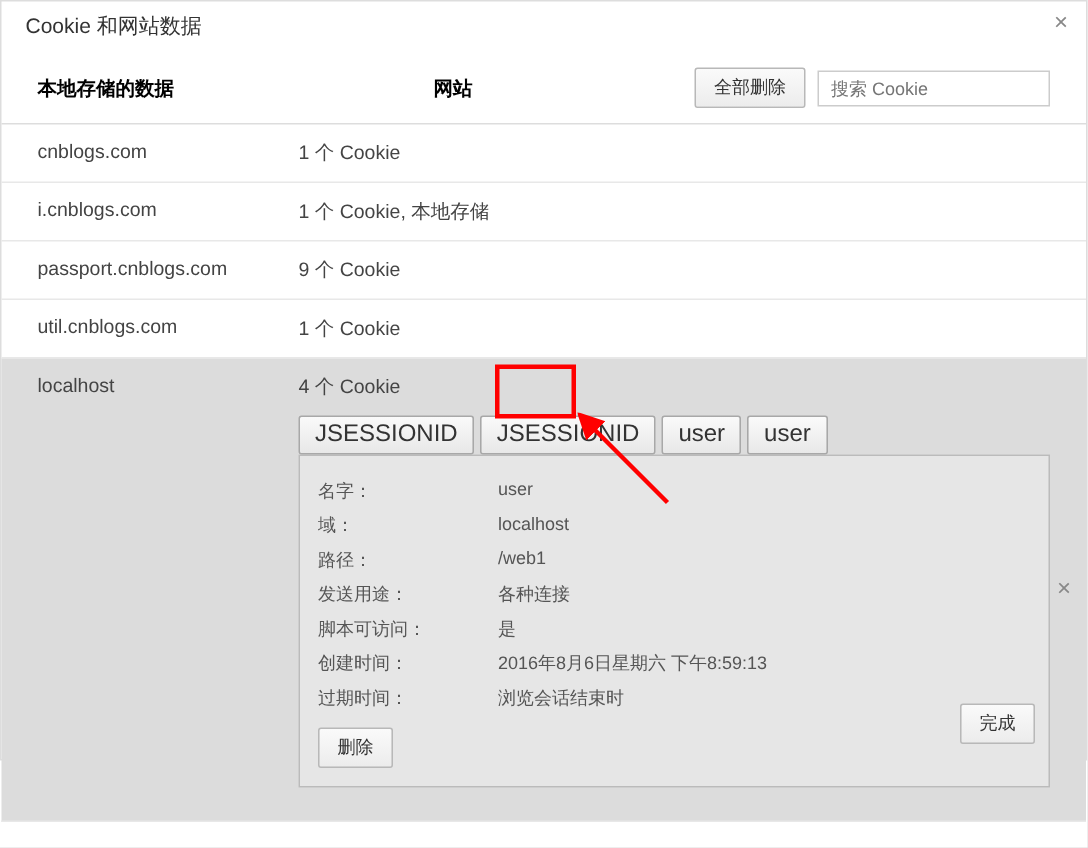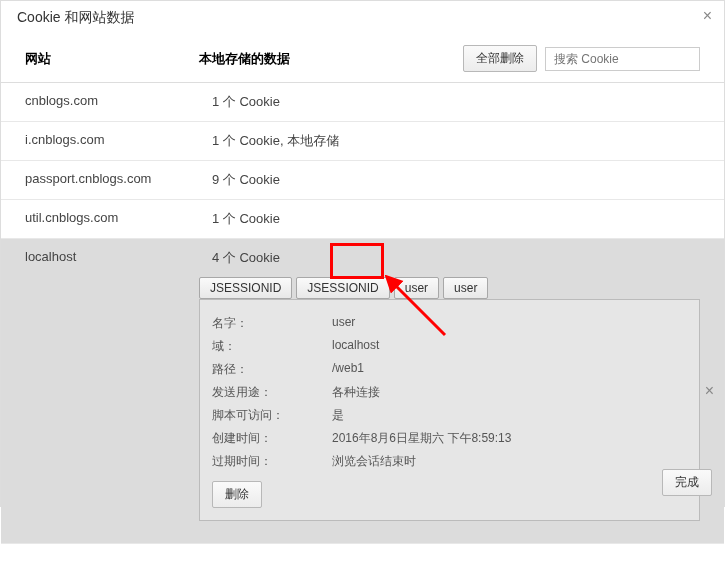"网站" div.col-header { order: before "本地存储的数据" -> after "本地存储的数据" }
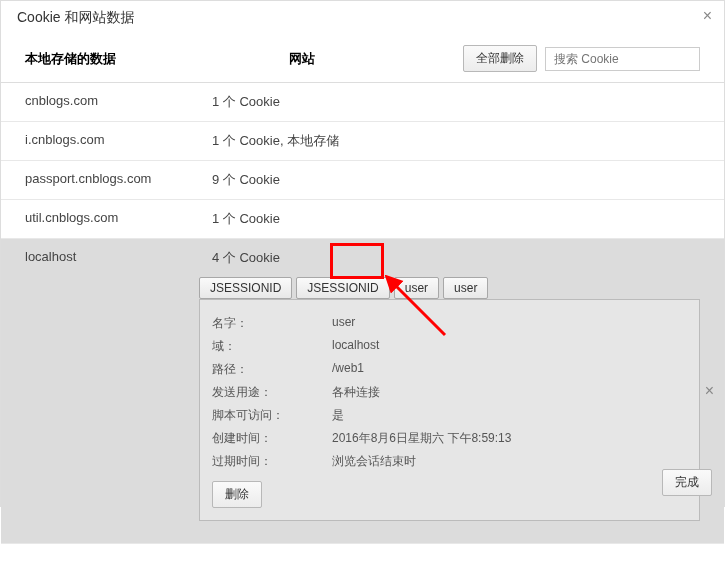"1 个 Cookie" .row .desc { margin-left: 13px -> none }
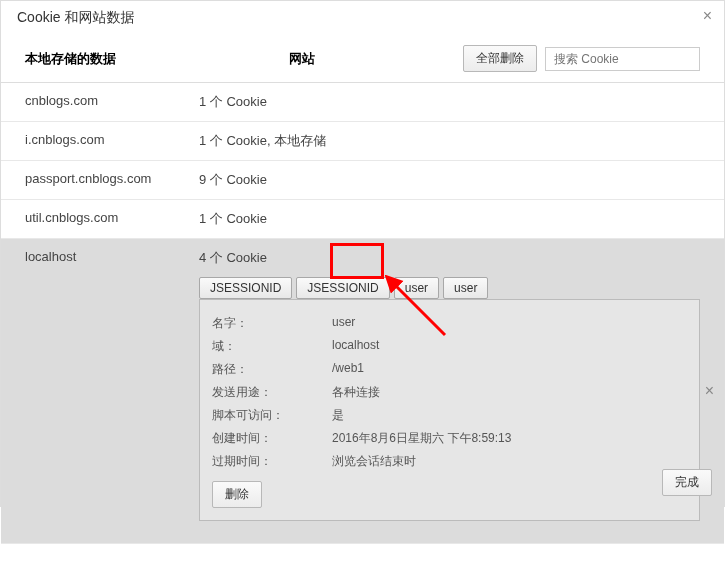"JSESSIONID" .tag { font-size: 12px -> 16px }
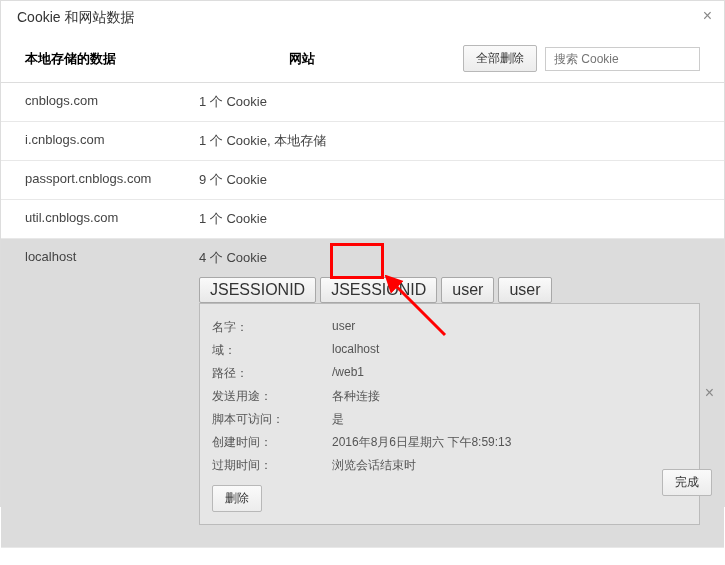"完成" .footer { right: 12px -> 34px }
